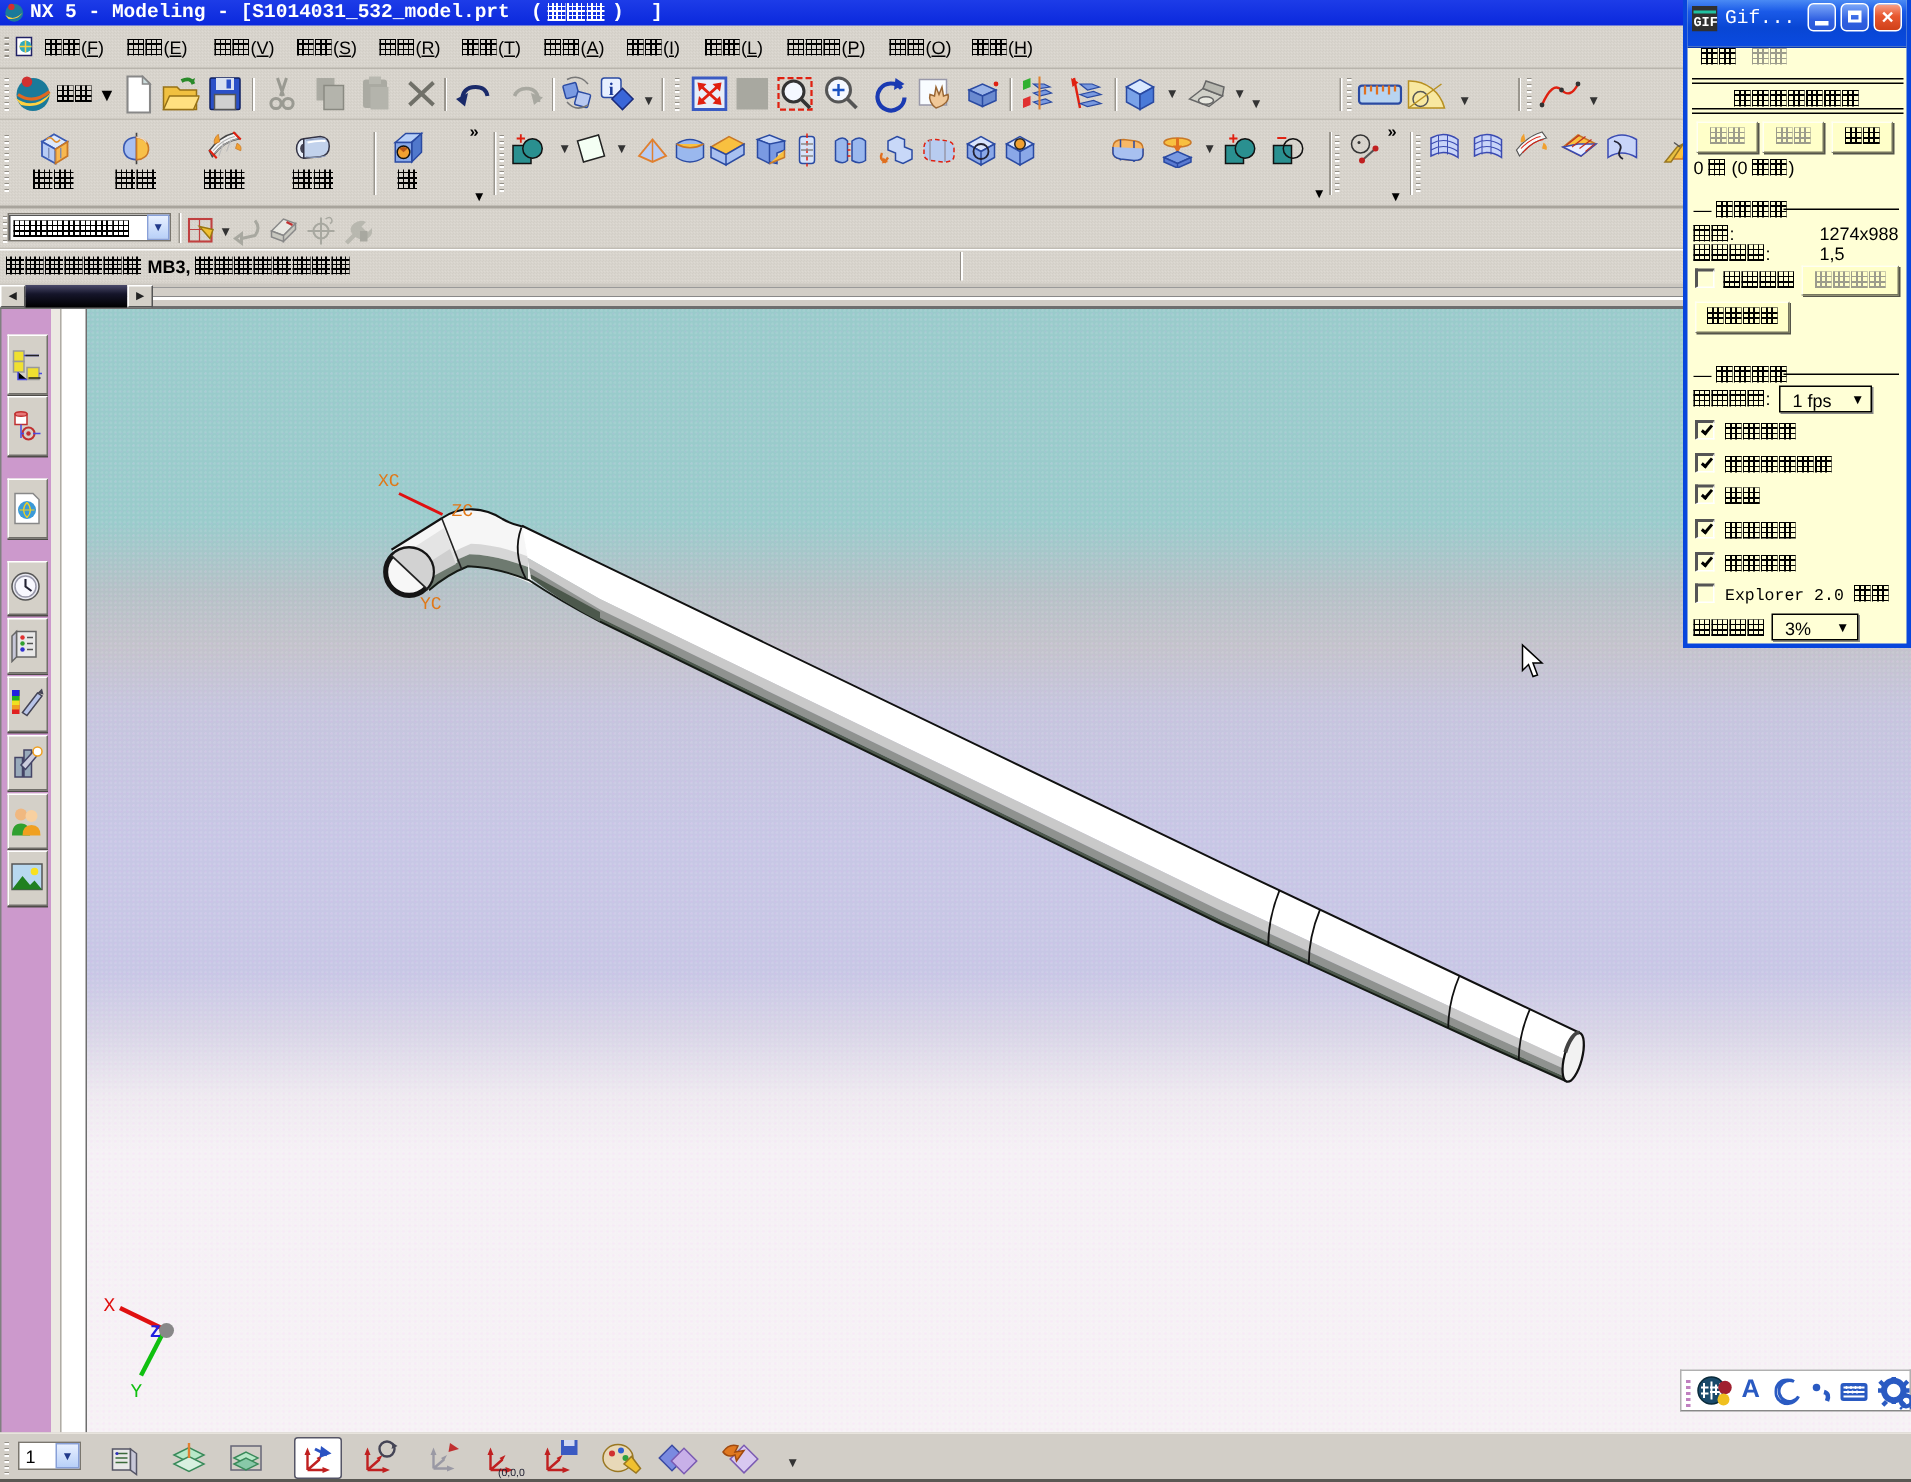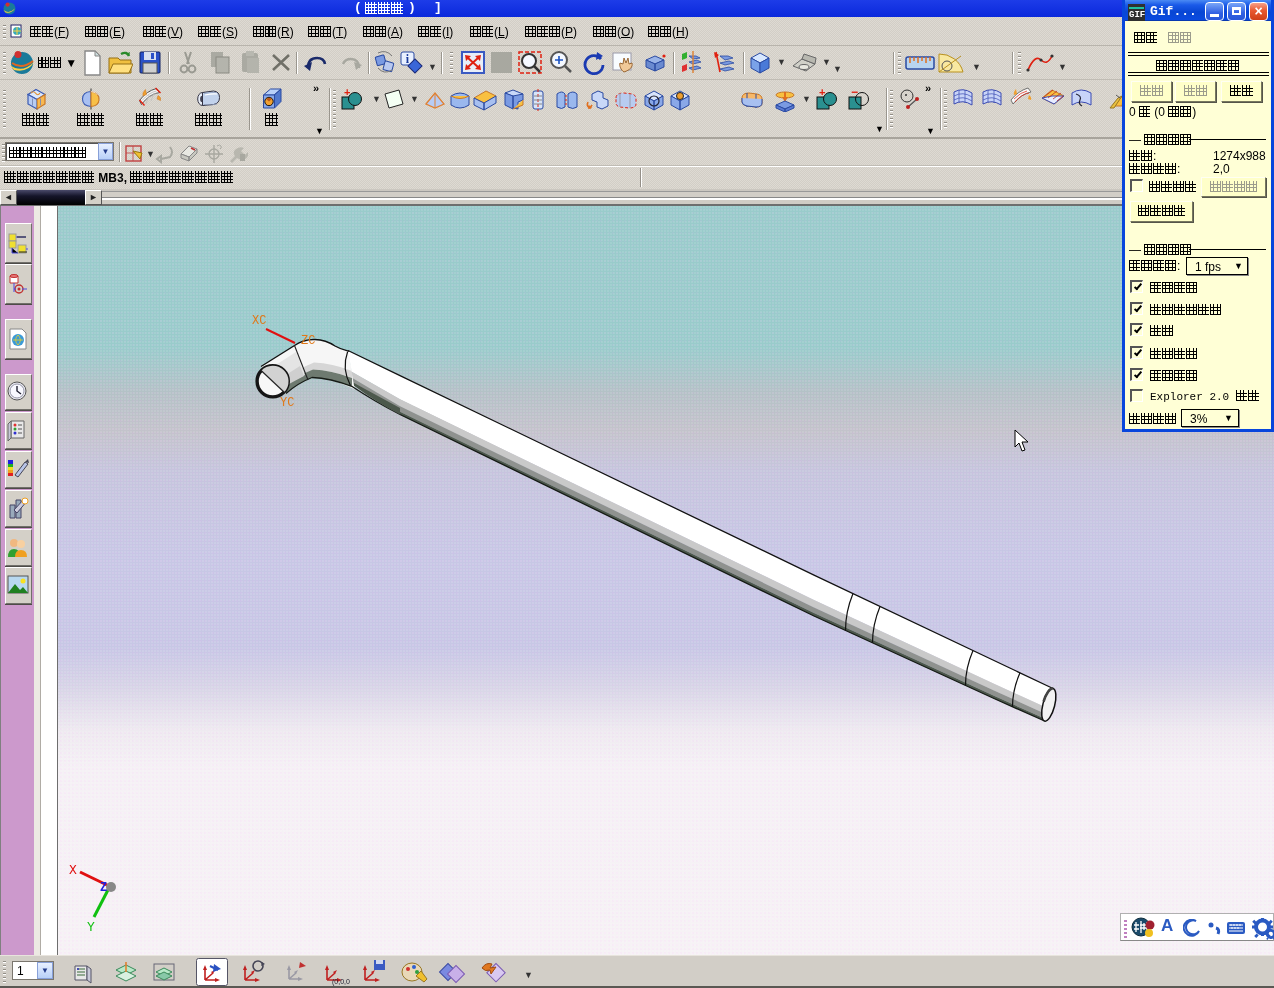"NX 5 - Modeling -" span { html: none -> <span>NX 5 - Modeling - [S1014031_532_model.prt</span> }
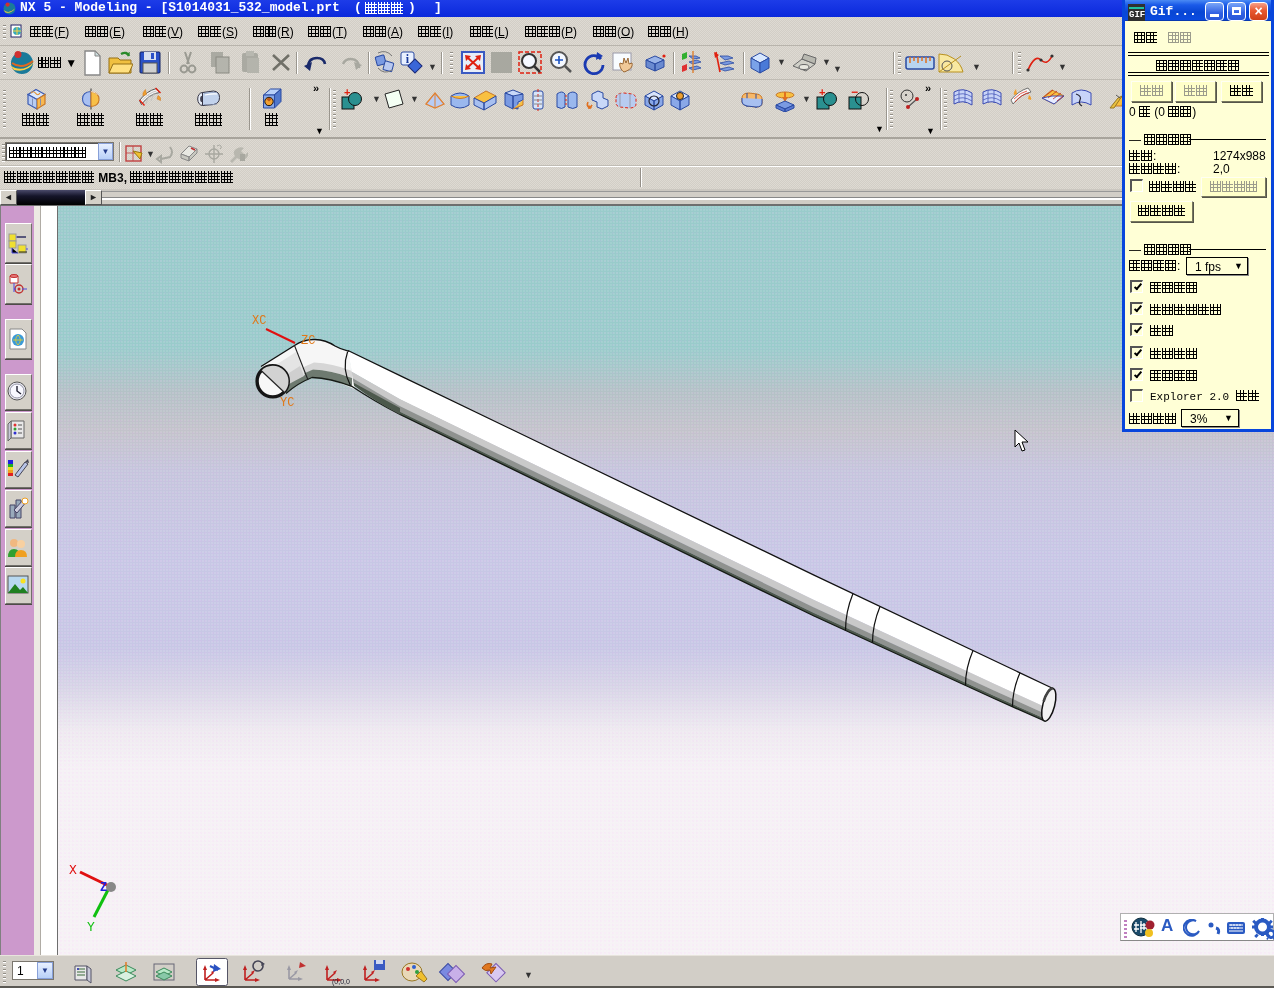"GIF" div.abs { height: 21px -> 32px }
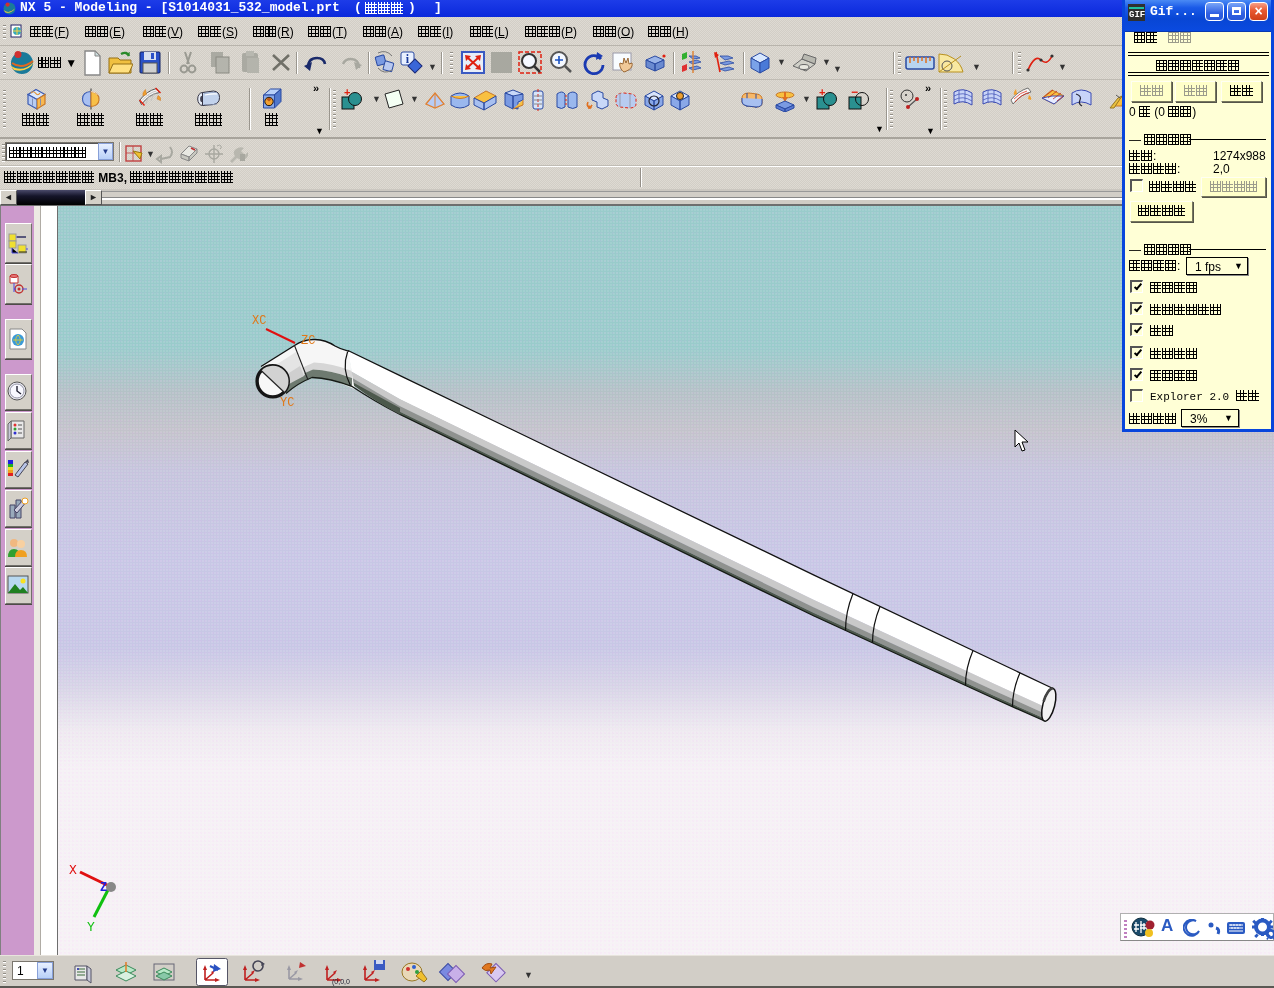"Gif..." span.abs { font-weight: bold -> normal }
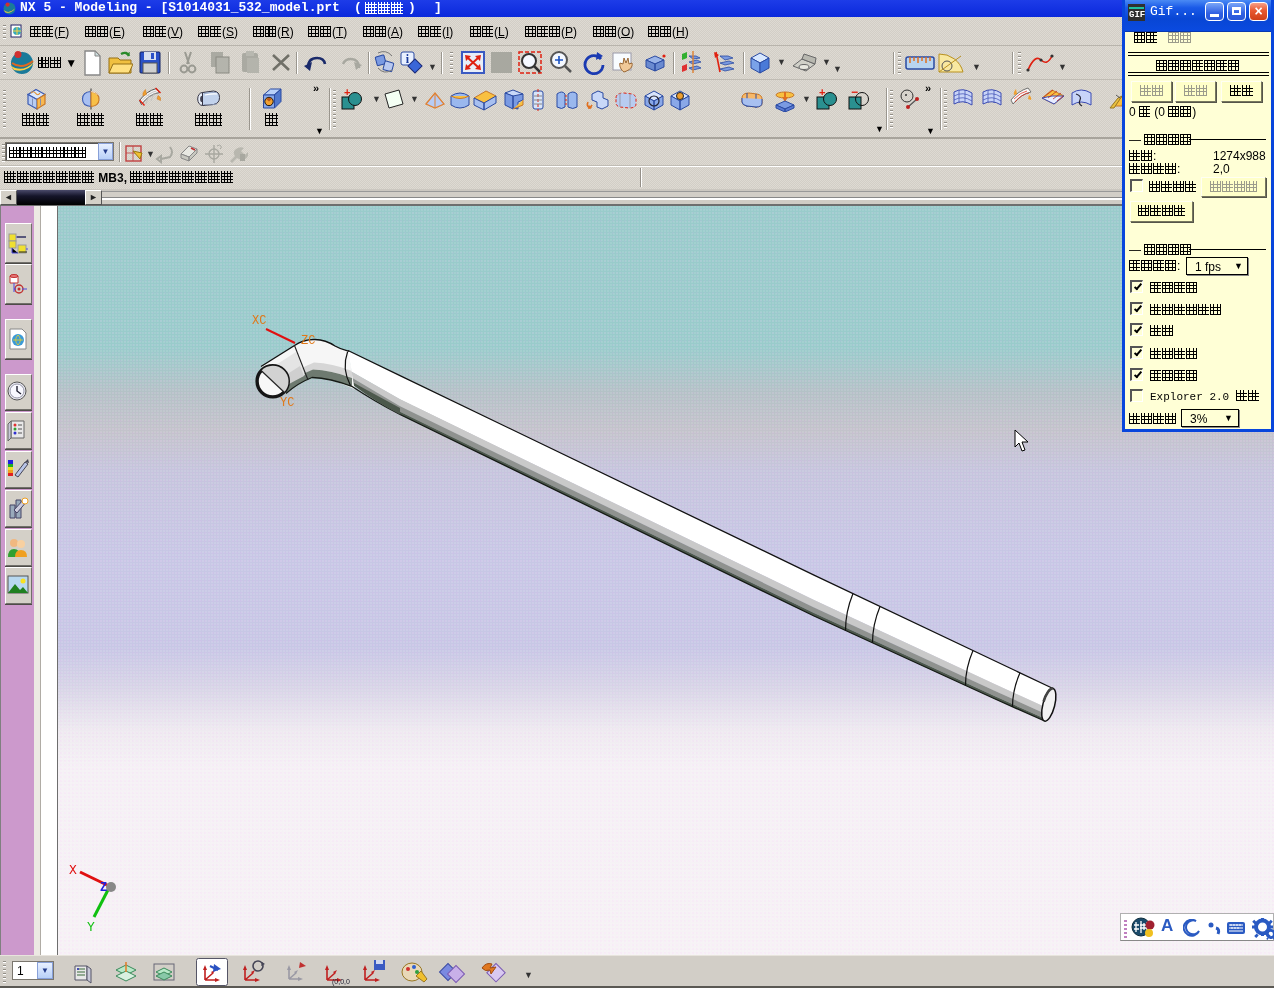"2,0" span.gl { text: 2,0 -> 1,5 }
